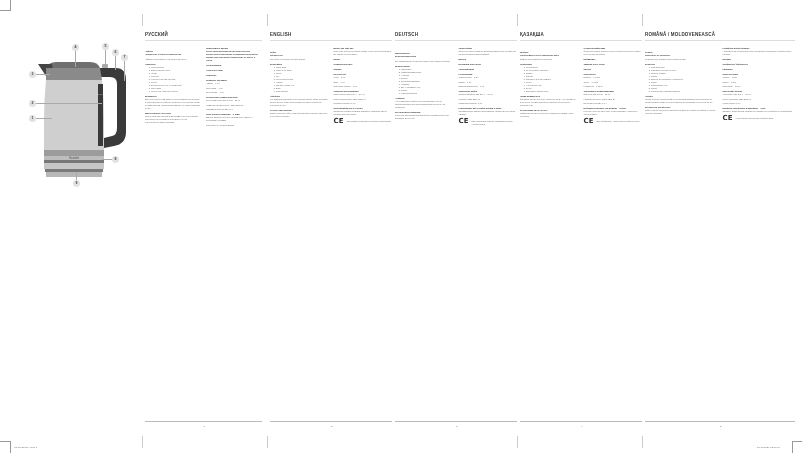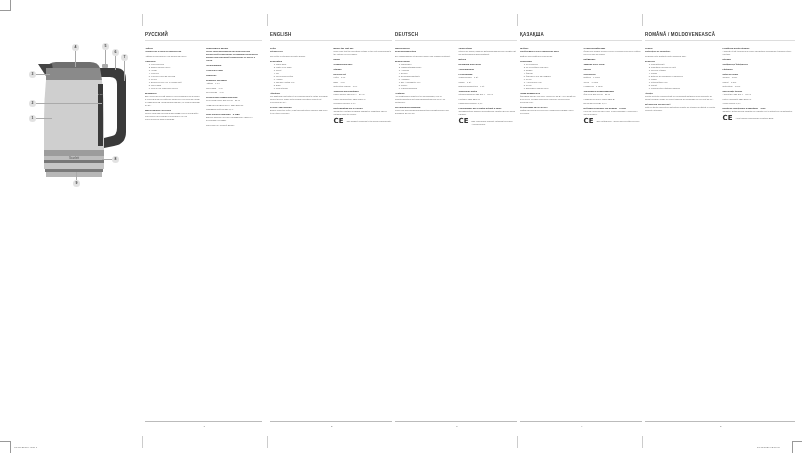"CE" .cols { align-items: none -> center }
